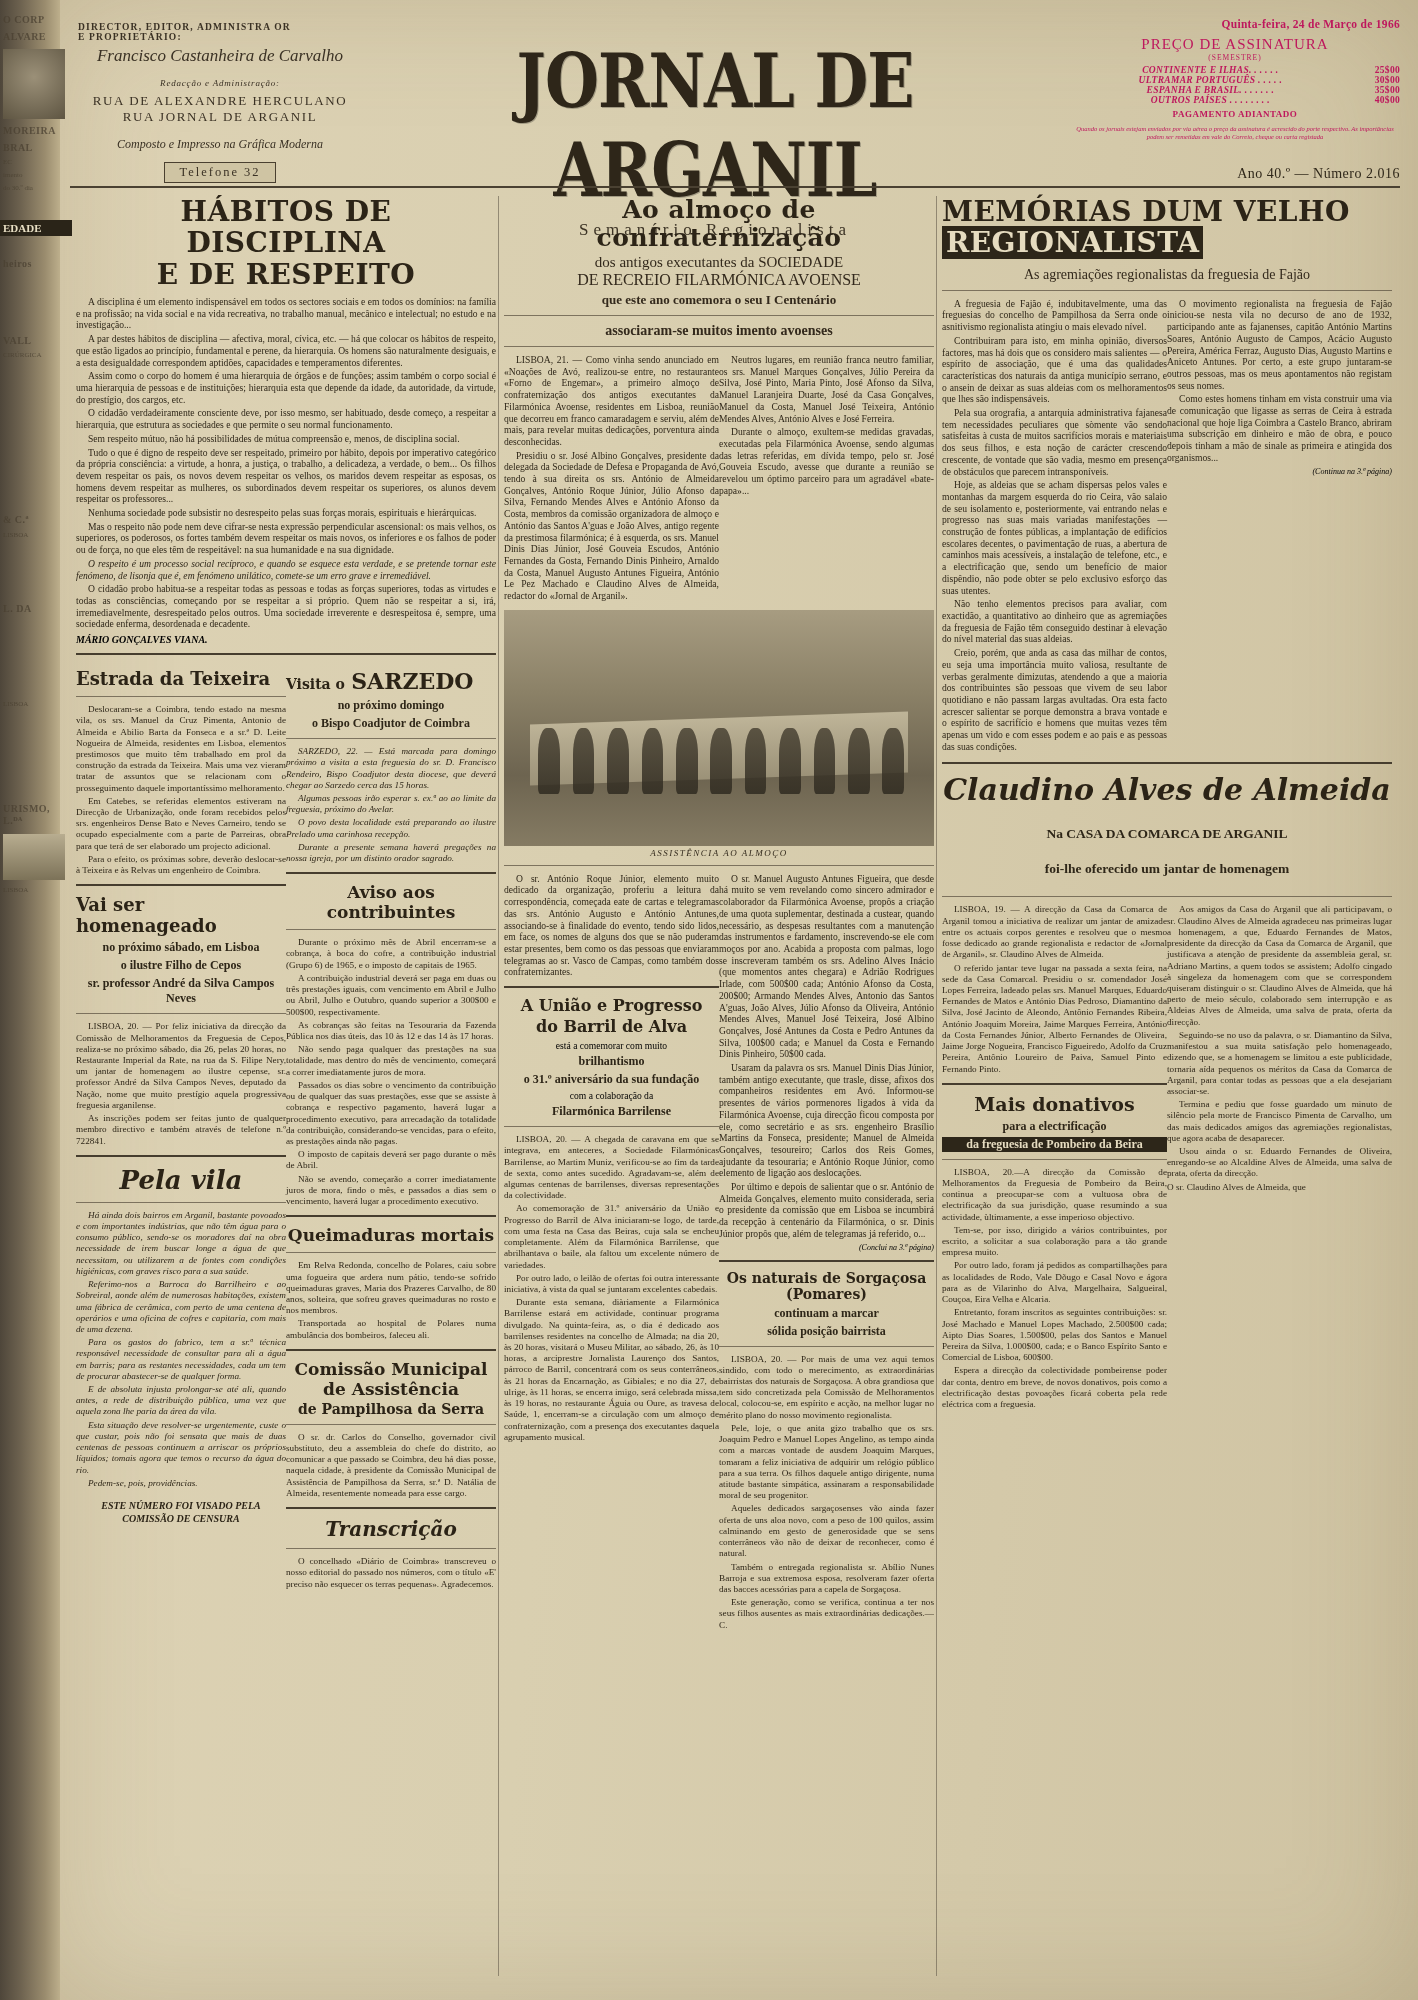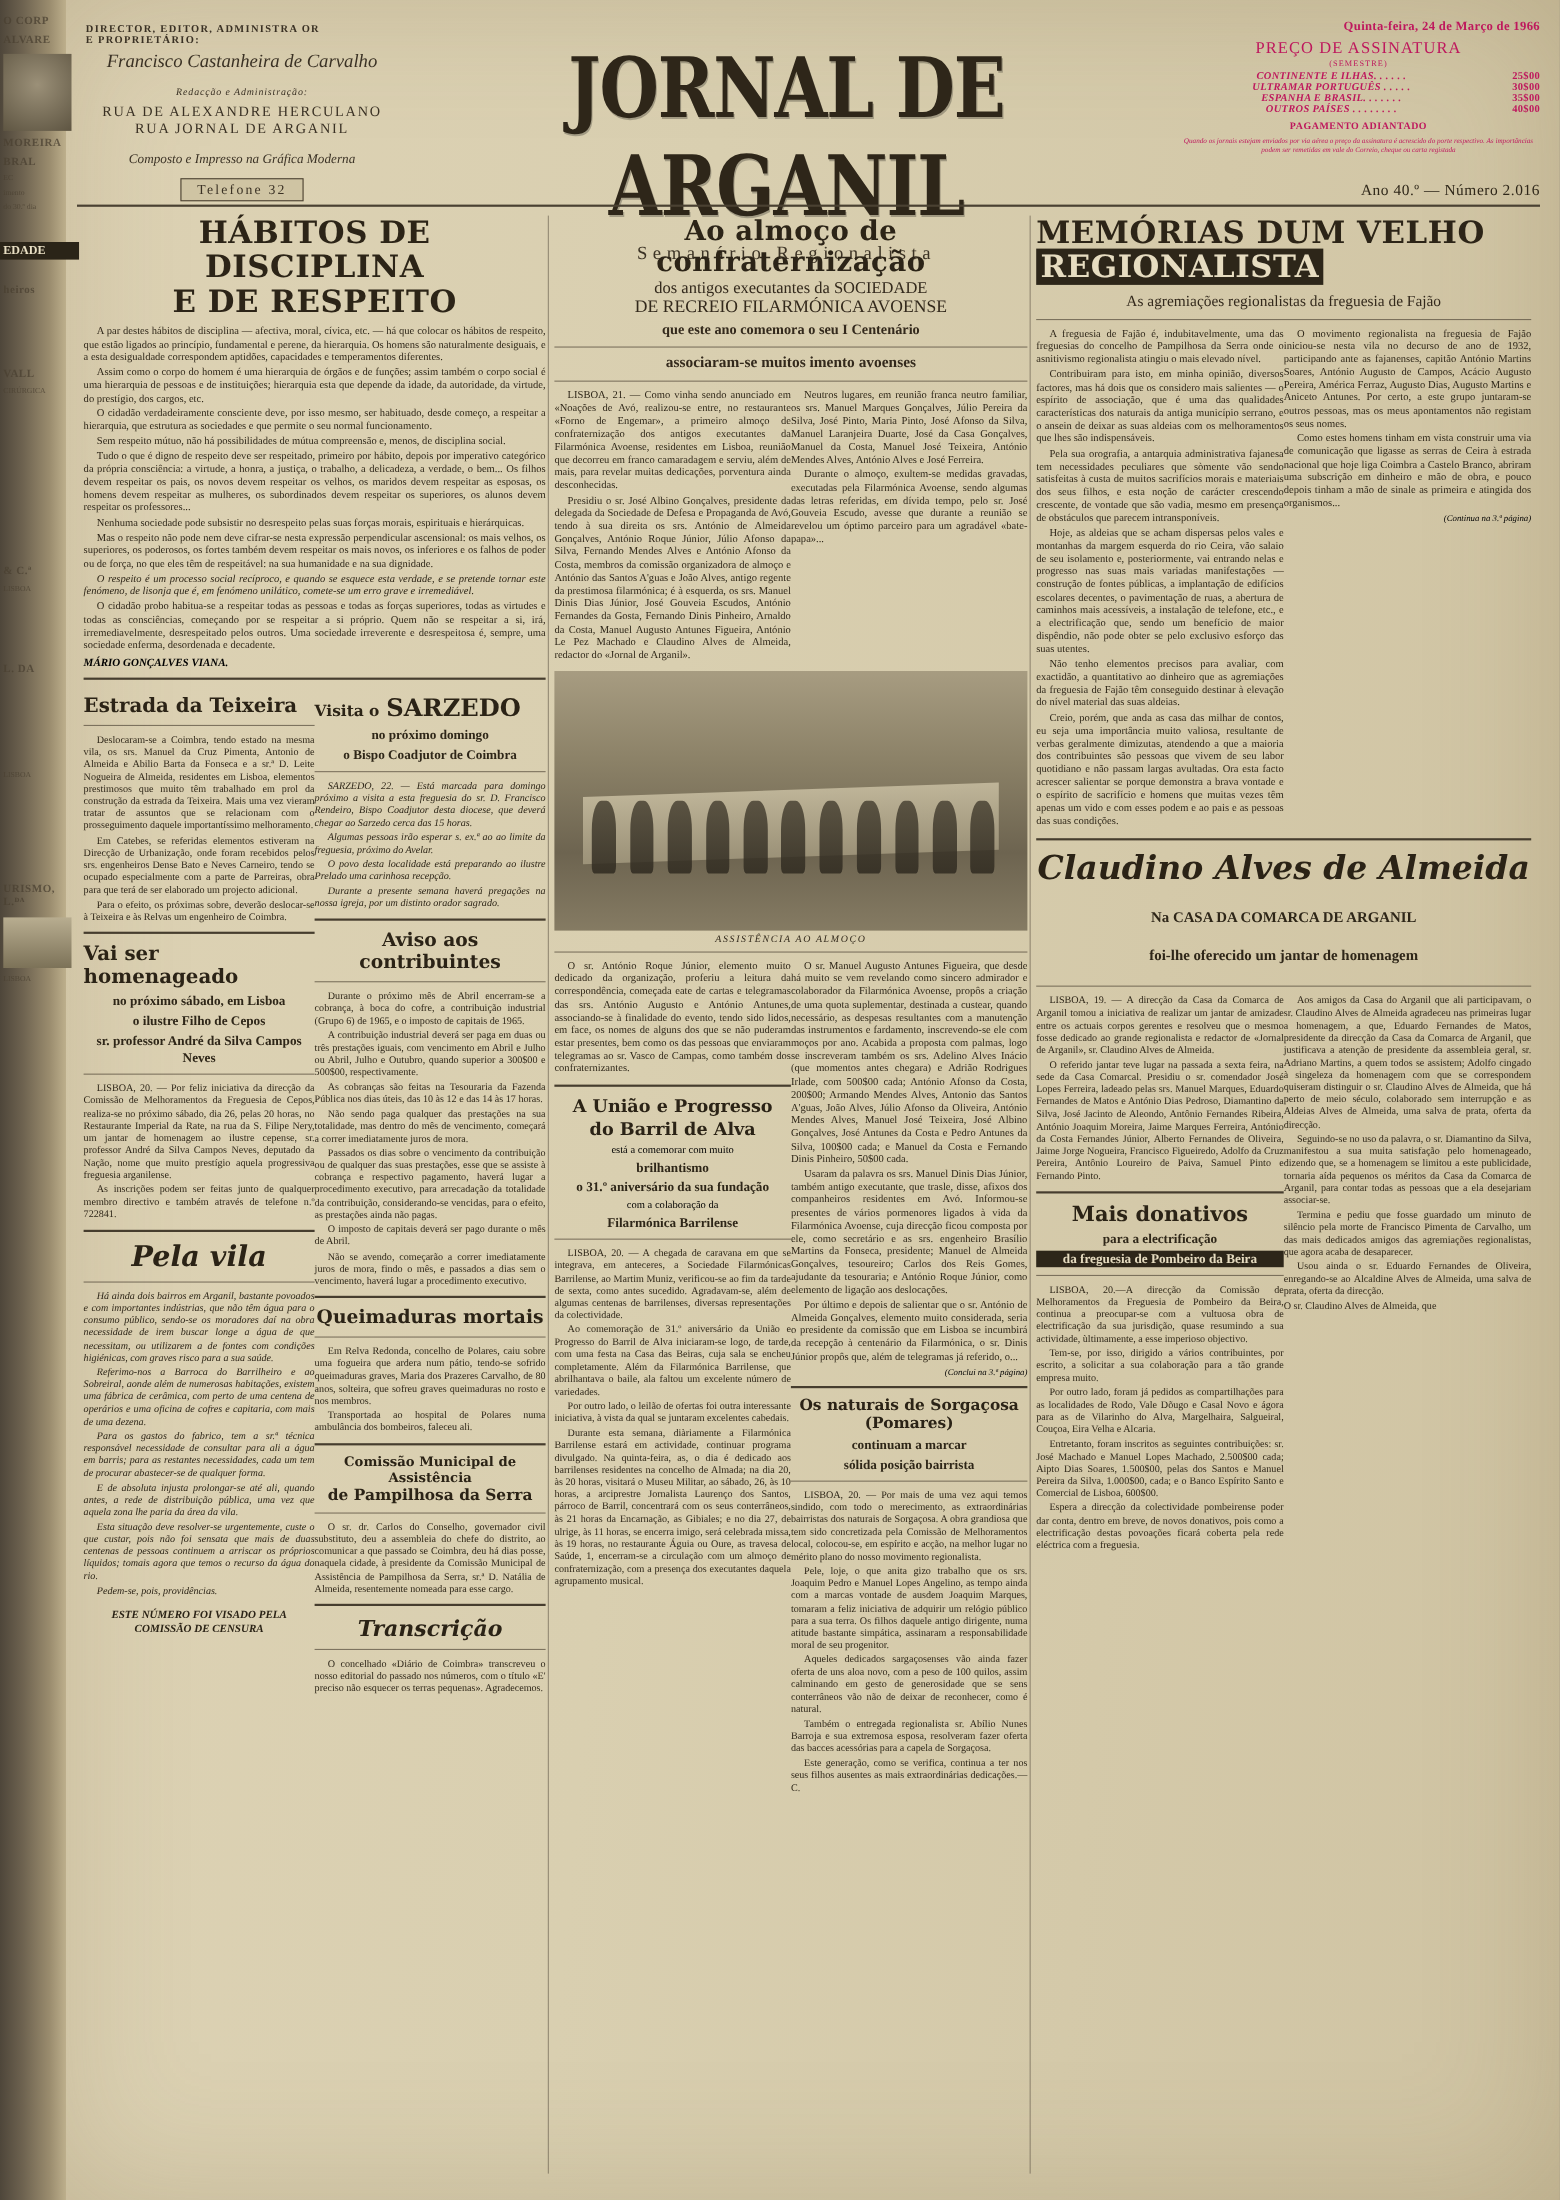"A disciplina é um elemento" p { html: none -> <p>A disciplina é um elemento indispensável em todos os sectores sociais e em todos os domínios: na família e na profissão; na vida social e na vida recreativa, no trabalho manual, mecânico e intelectual; no estudo e na investigação...</p> }
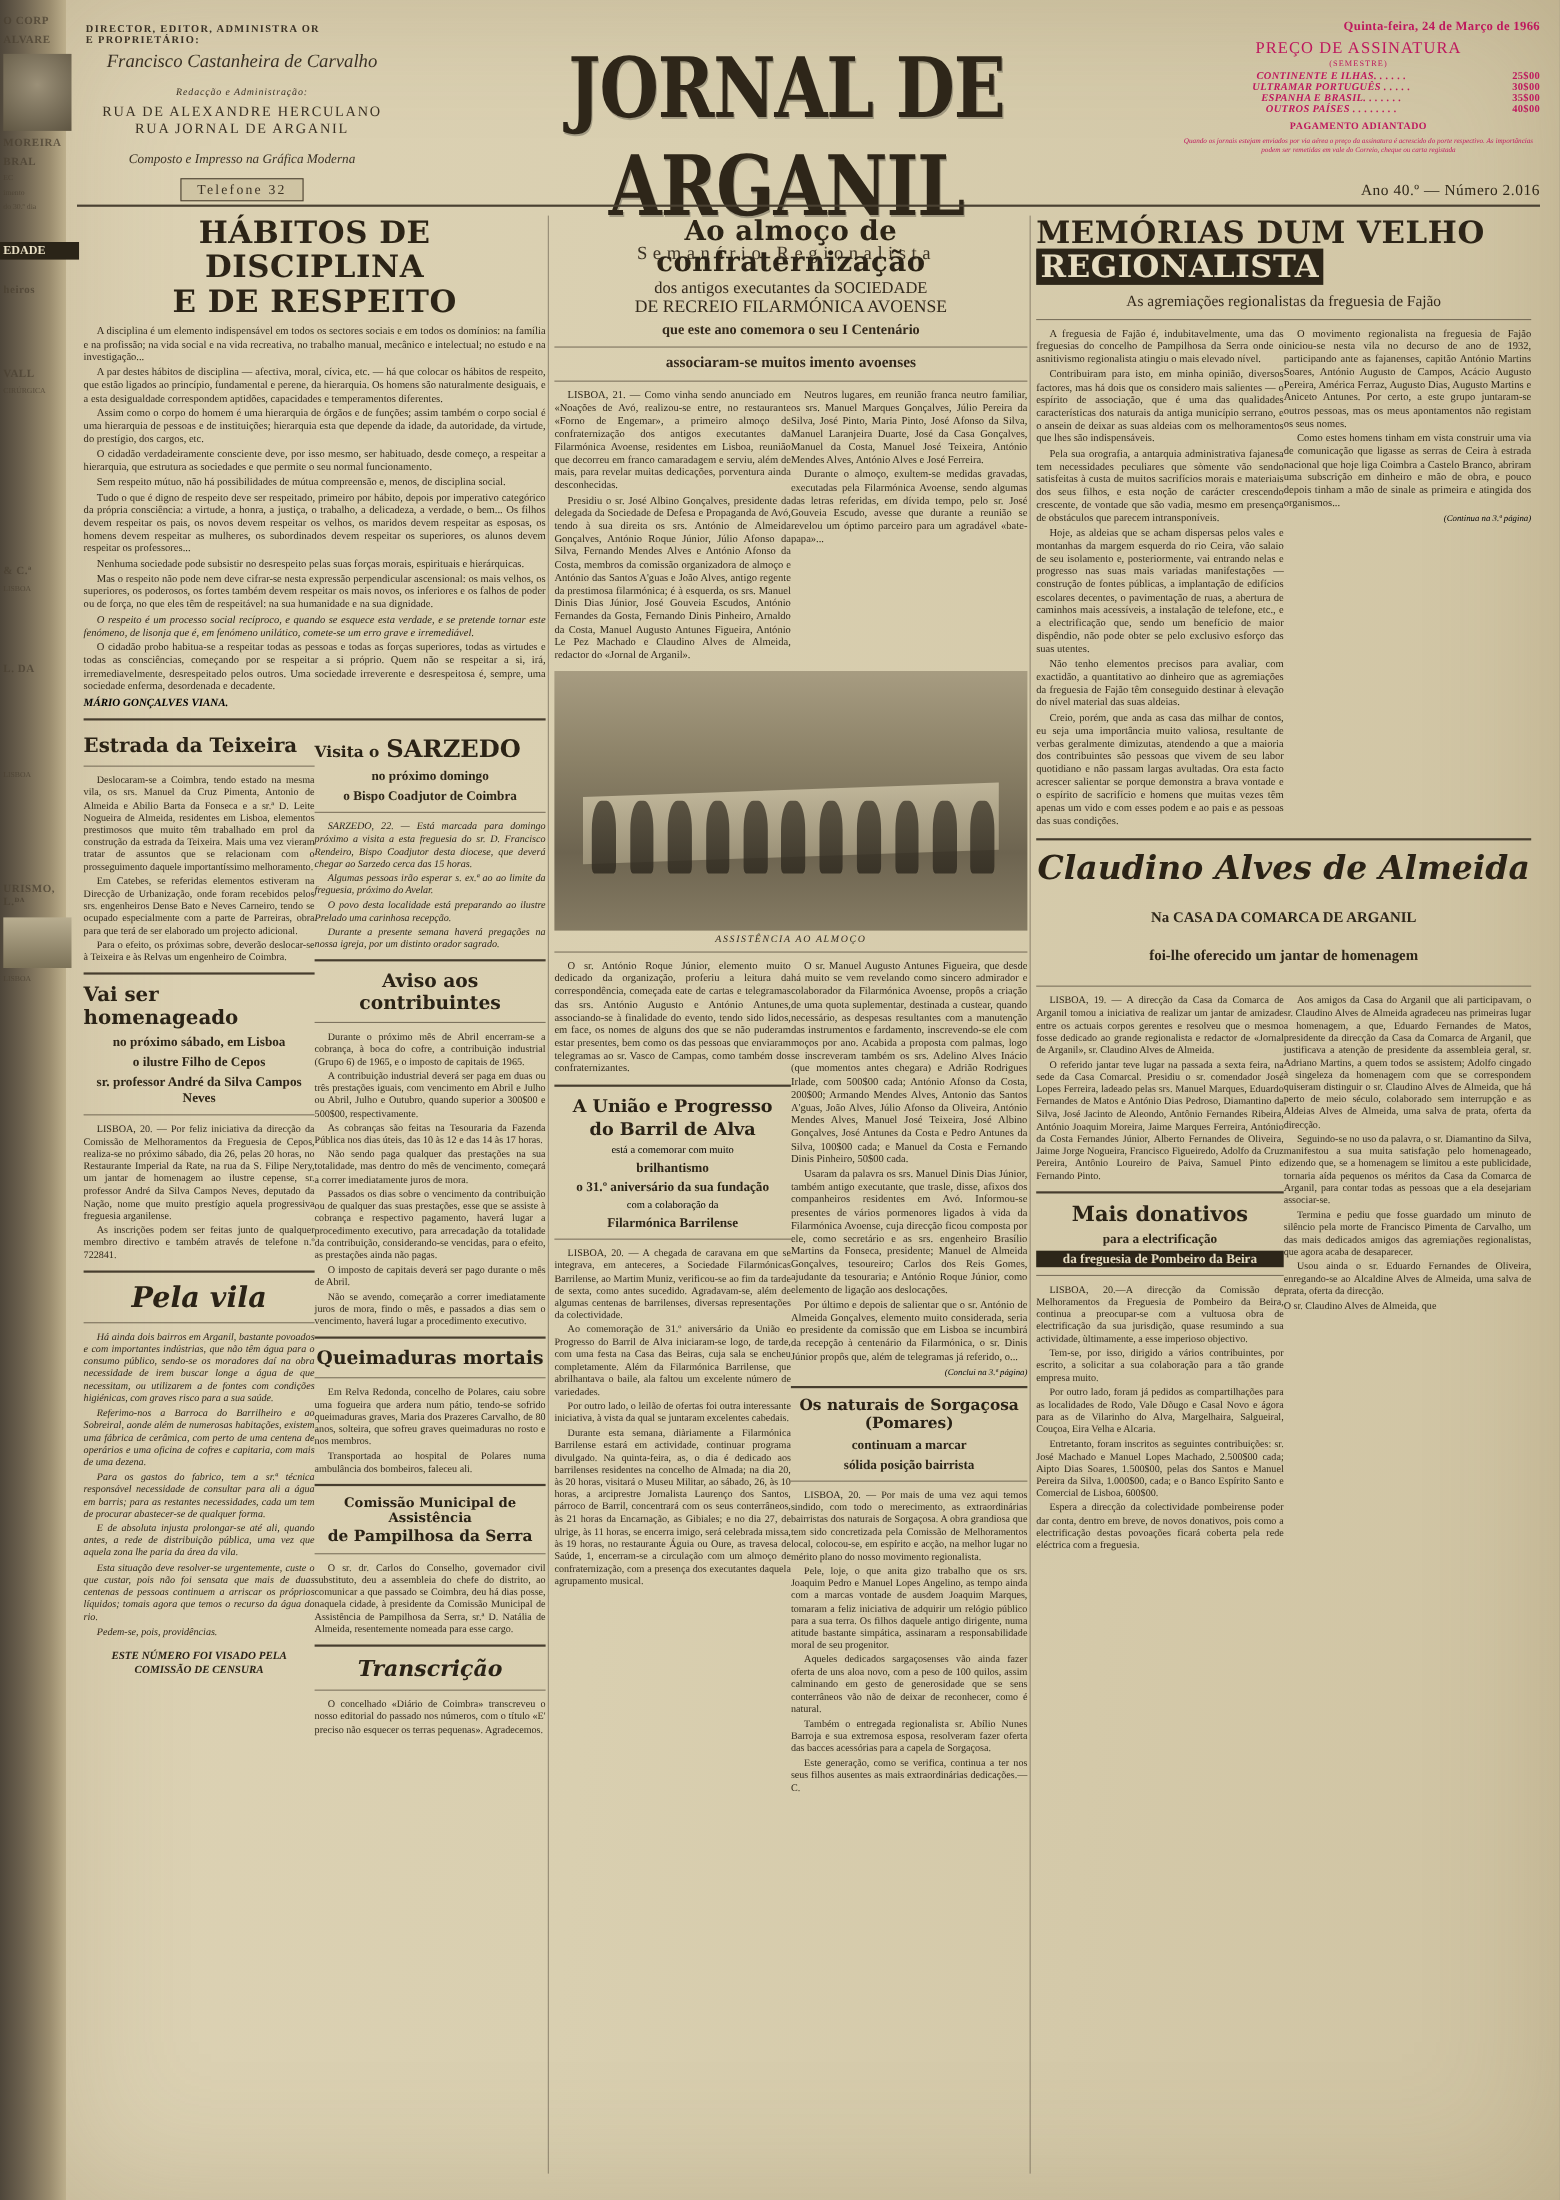"Comissão Municipal de Assistência" div.sect { font-size: 12px -> 17px }
